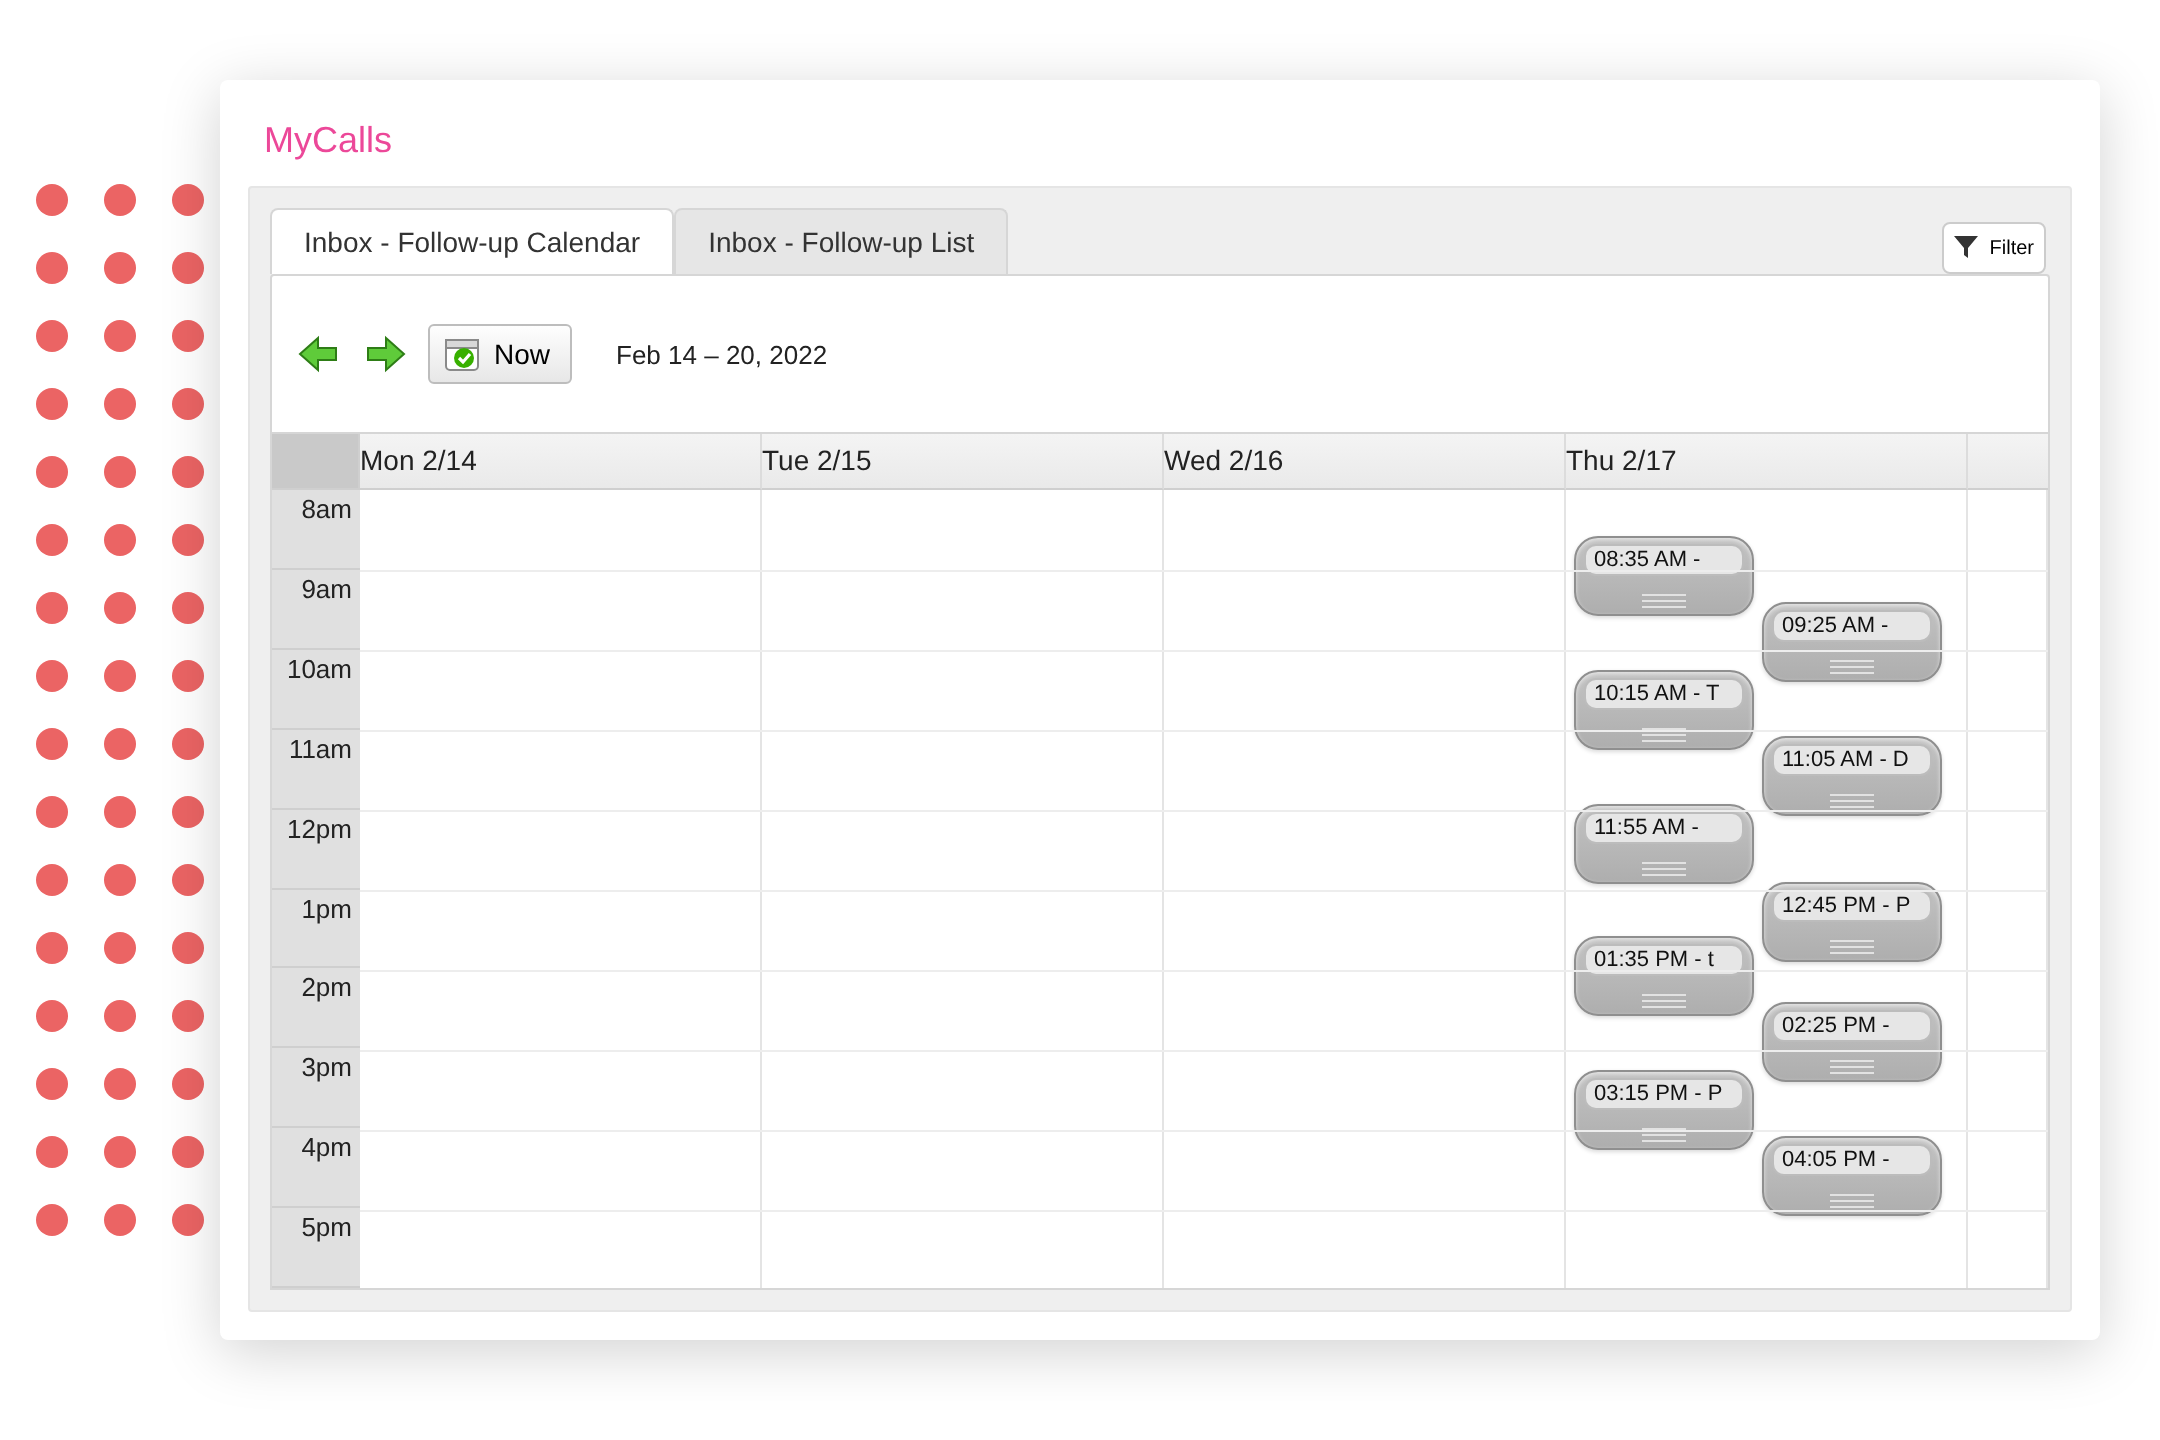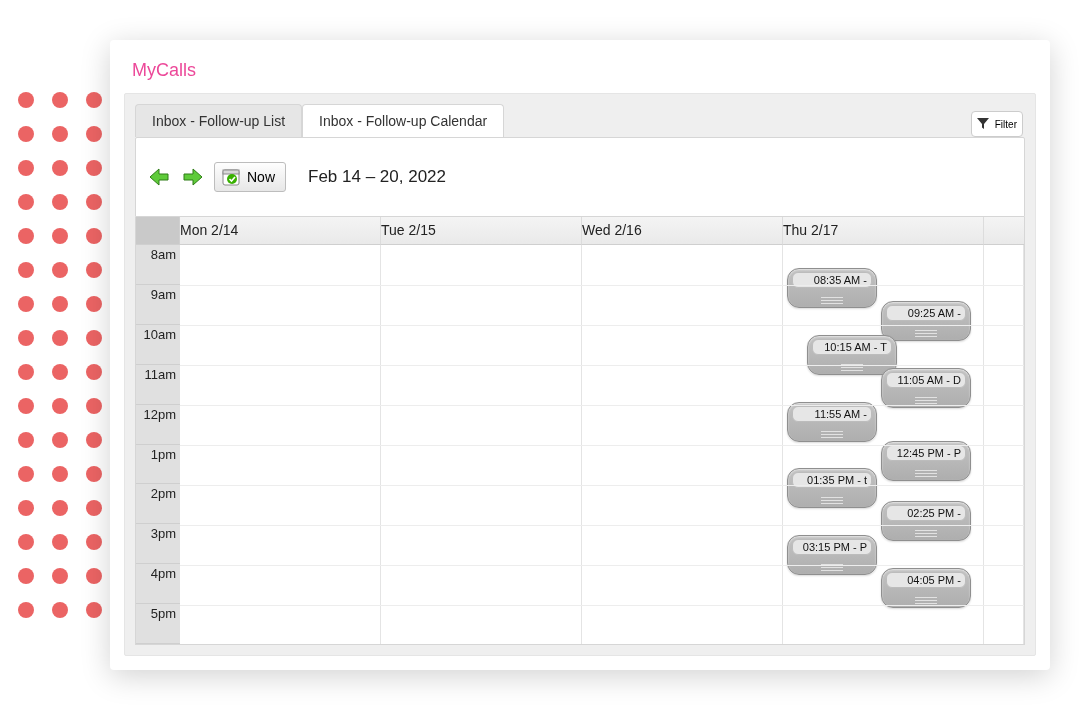"Inbox - Follow-up List" div.tab { order: before "Inbox - Follow-up Calendar" -> after "Inbox - Follow-up Calendar" }
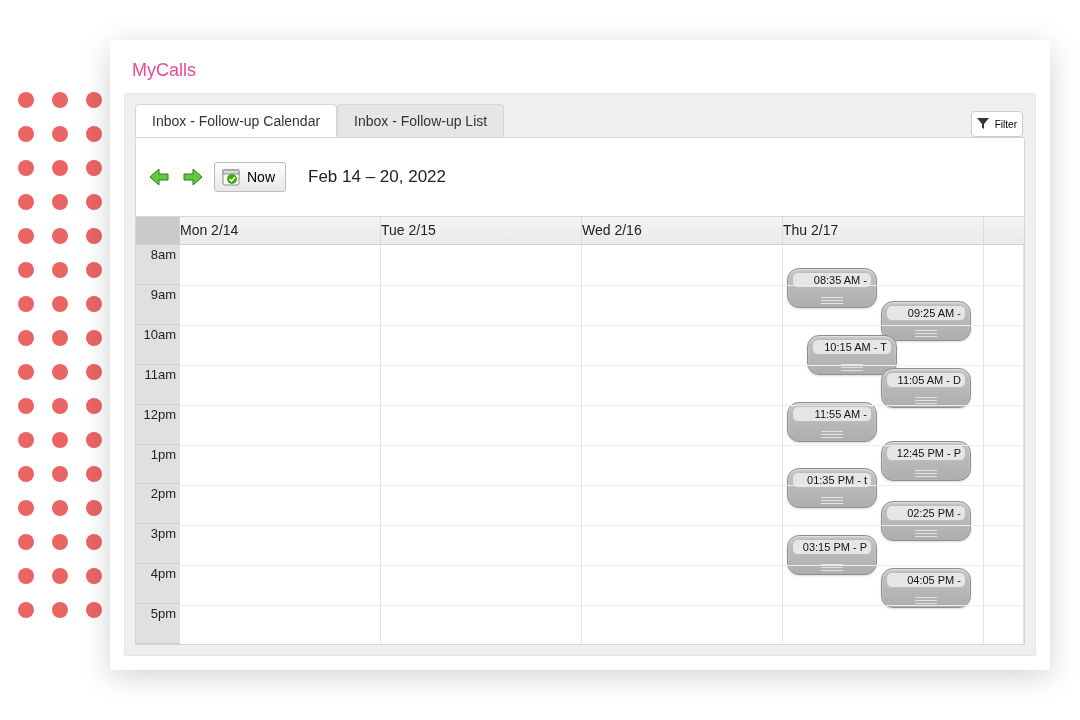"Feb 14 – 20, 2022" .date-range { font-size: 17px -> 13px }
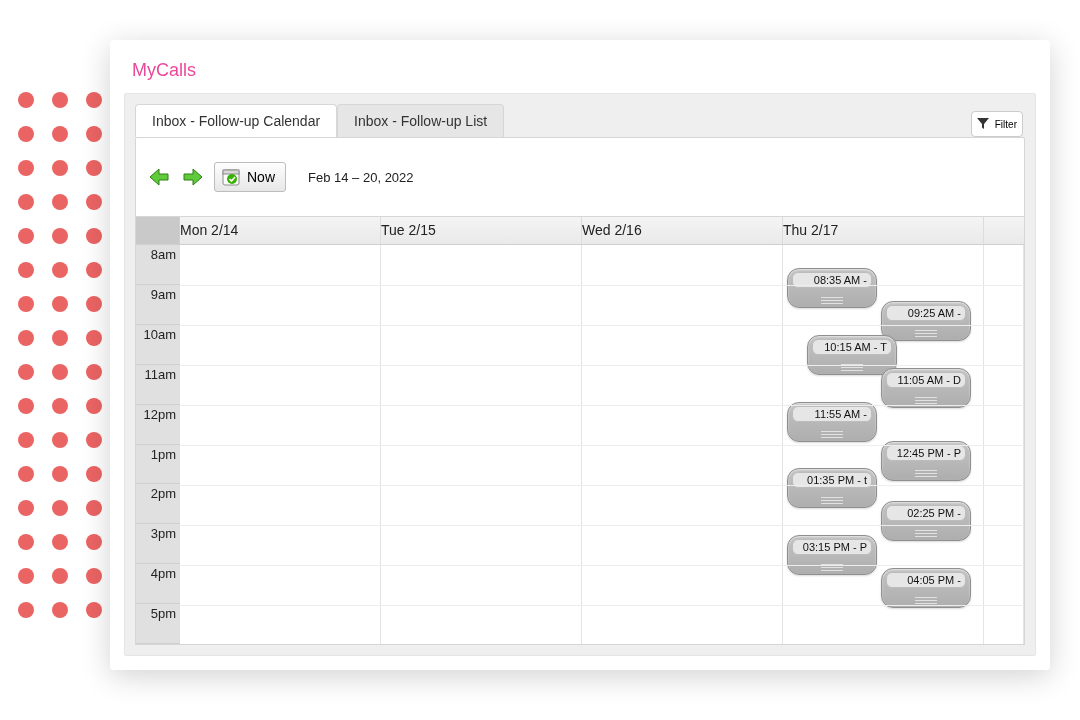"08:35 AM -" .event .label-box { text-align: right -> none }
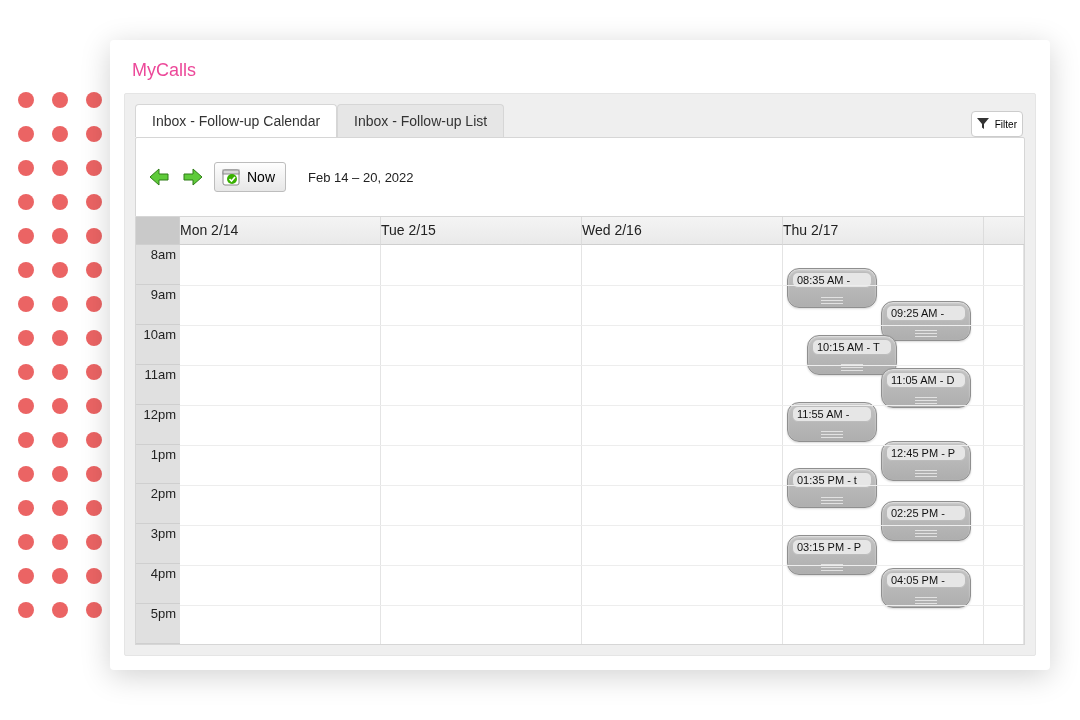"10:15 AM - T" div.event { margin-left: 20px -> none }
